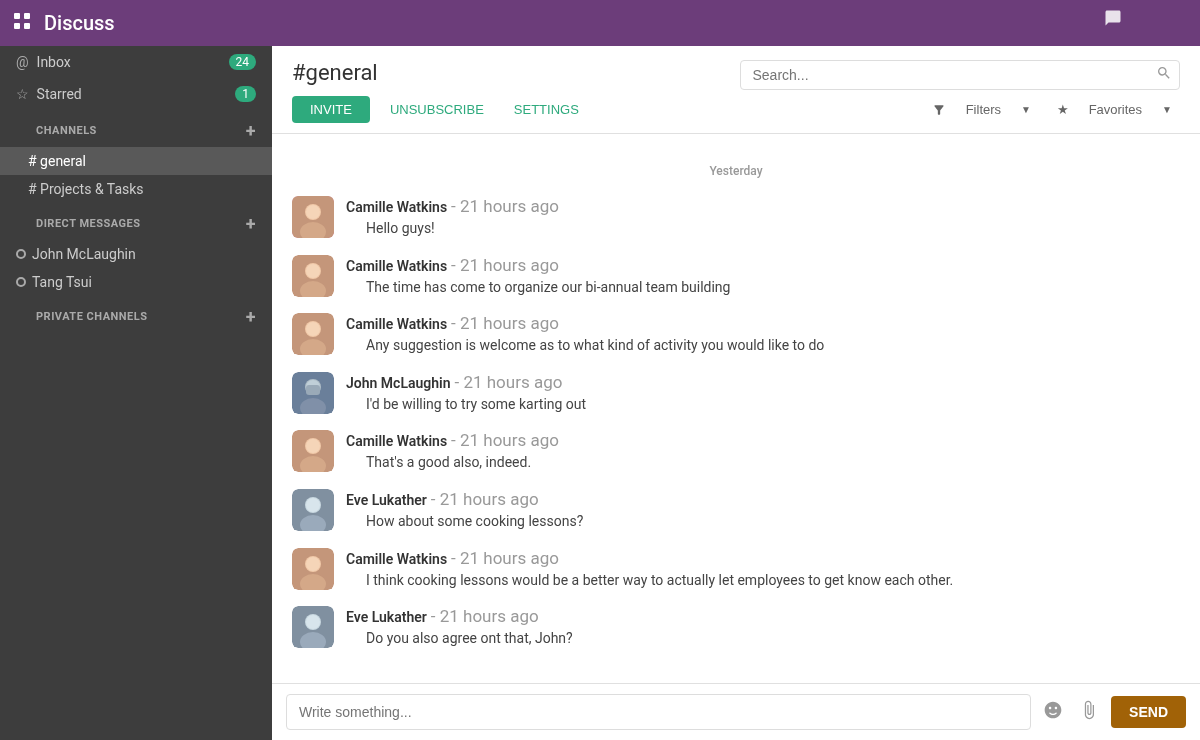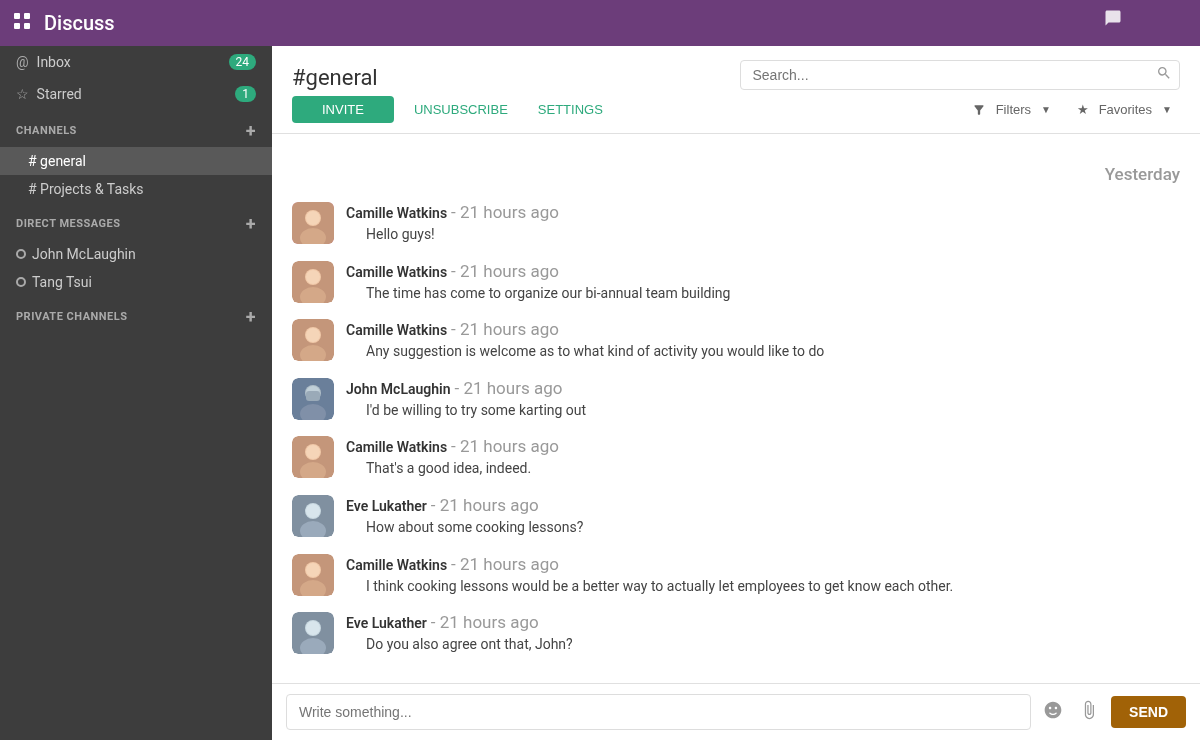"#general" .channel-title-row { align-items: flex-end -> flex-start }
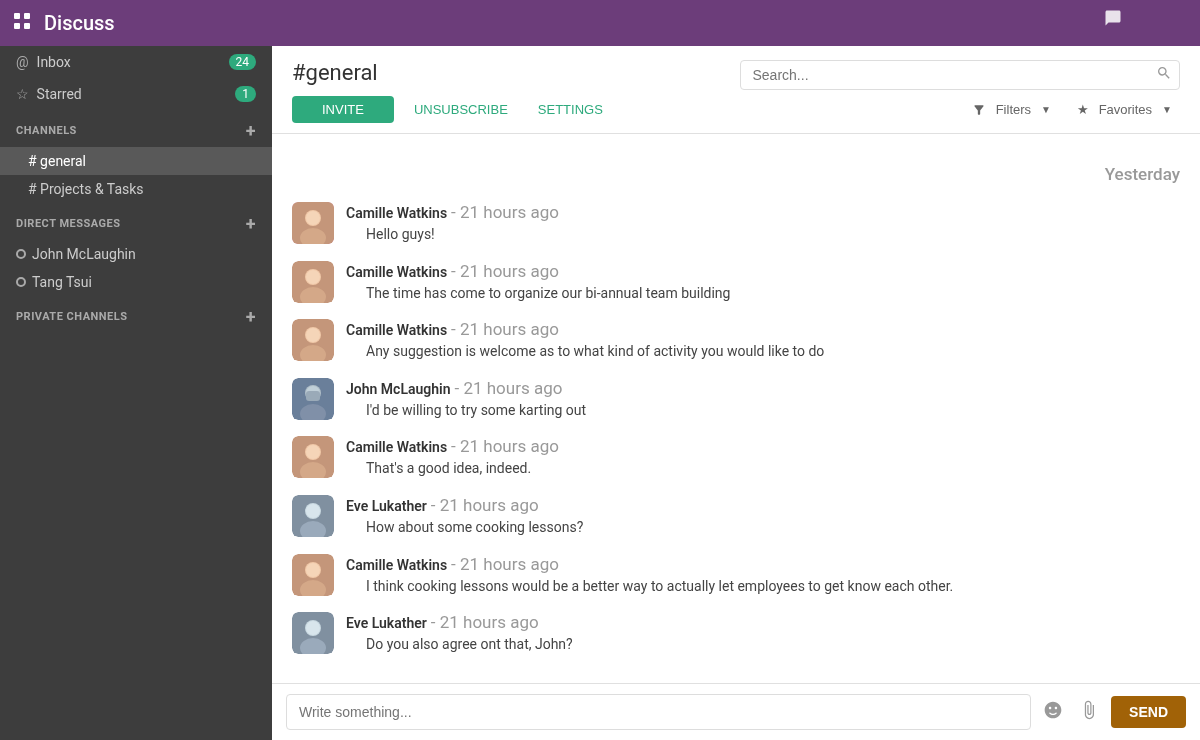"INVITE" .btn-invite { padding: 6px 30px -> 6px 18px }
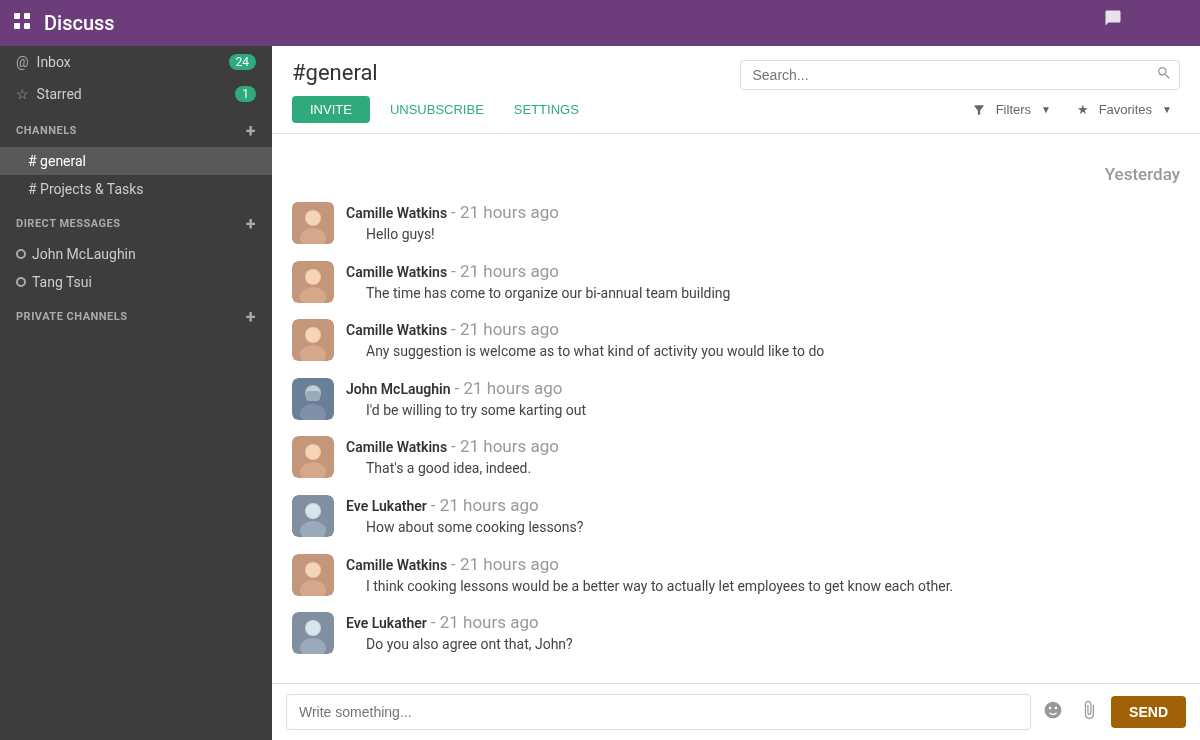"Filters" .filter-btn { gap: 10px -> 20px }
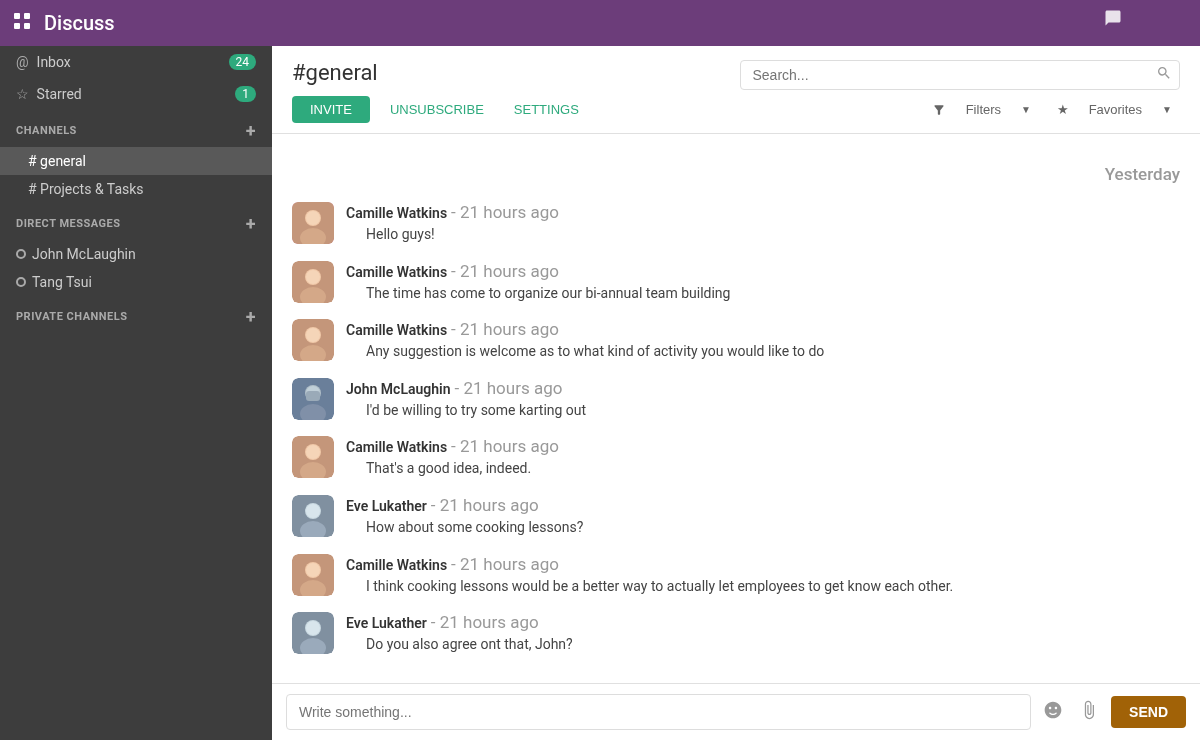"CHANNELS" .sidebar-section-header .section-label { margin-left: none -> 20px }
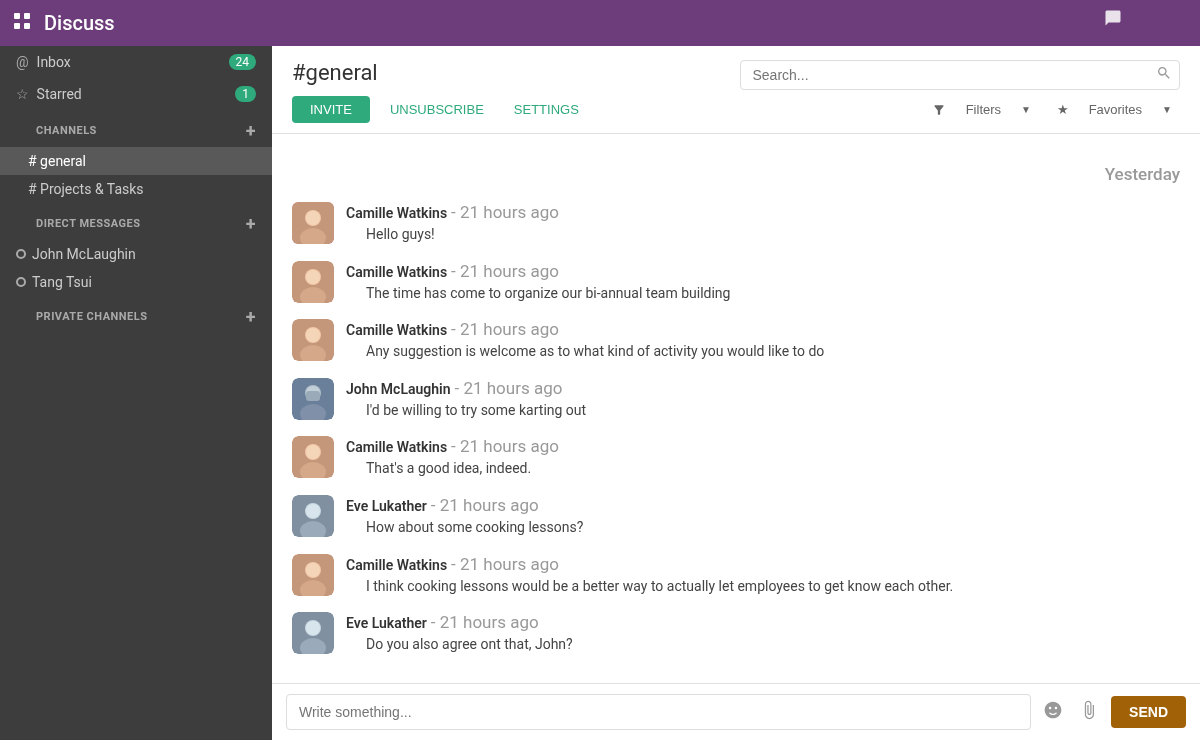"Yesterday" .date-divider { font-size: 17px -> 12px; text-align: right -> center }
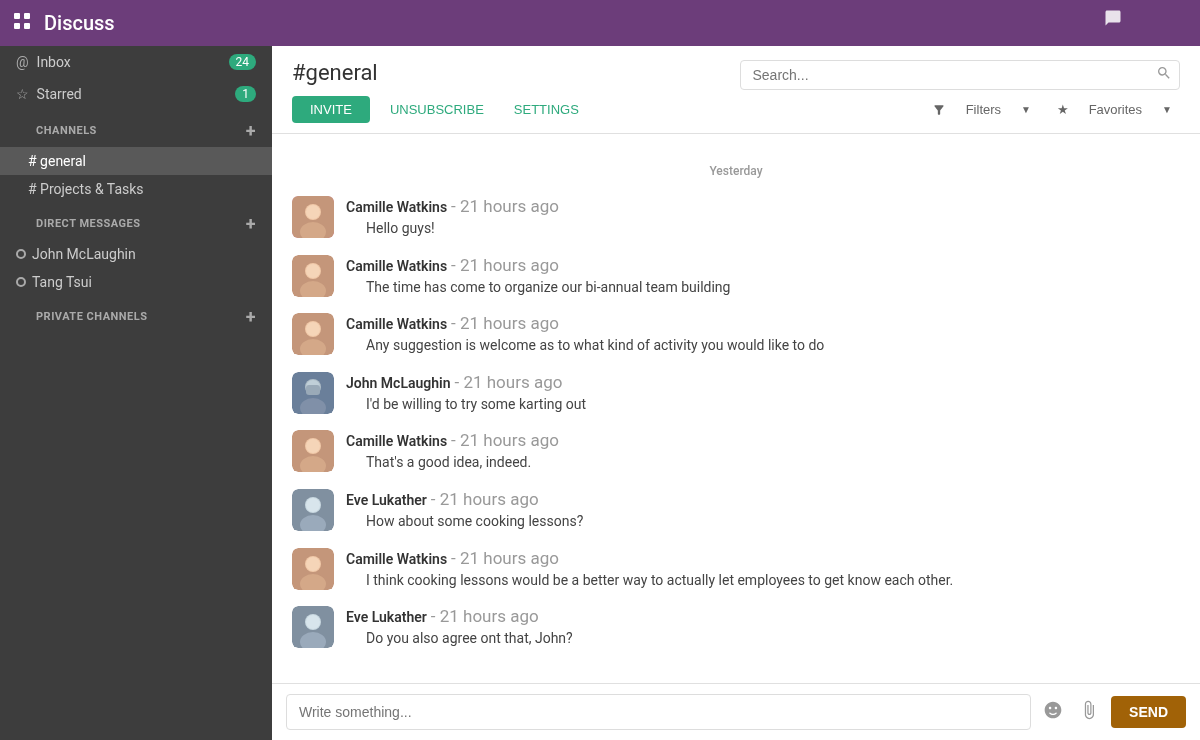"That's a good idea, indeed." div.message-text { text: idea -> also }
